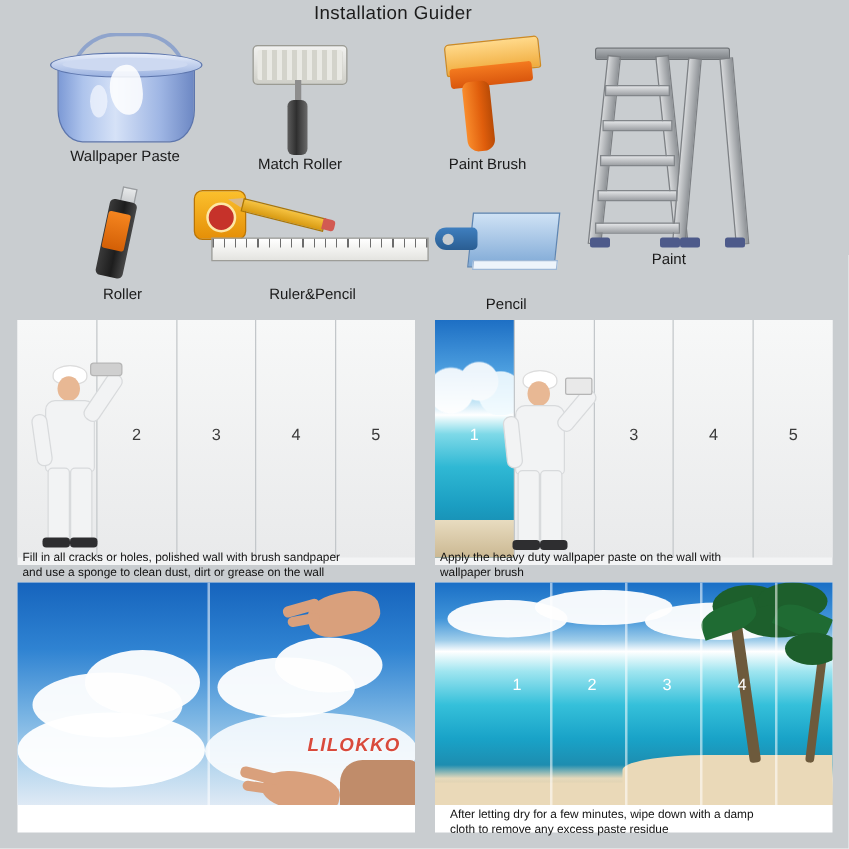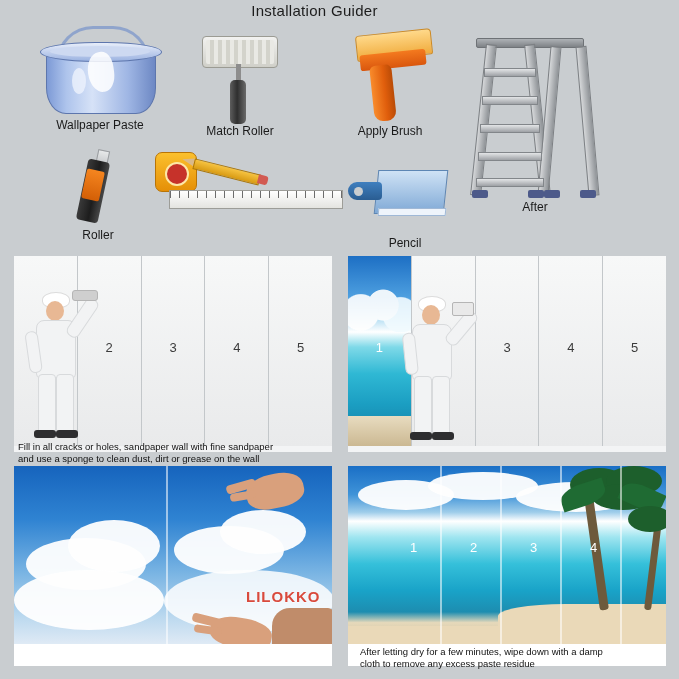"Apply Brush" div.tool-label { text: Apply -> Paint }
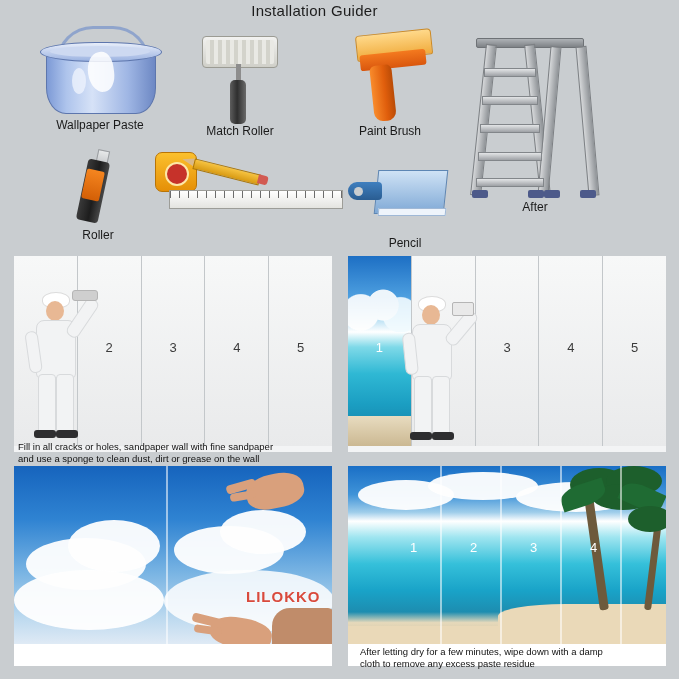"After" div.tool-label { text: After -> Paint }
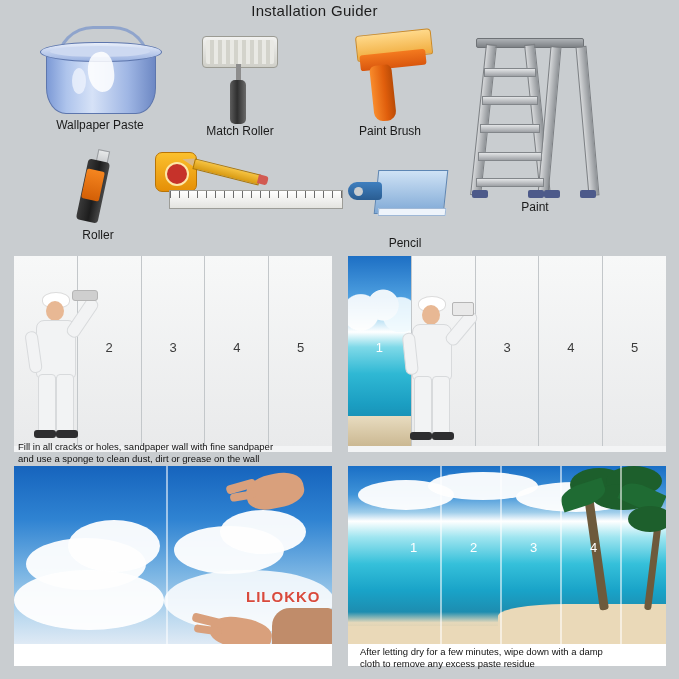"Ruler&Pencil" div.tool-label { html: none -> <div>Ruler&amp;Pencil</div> }
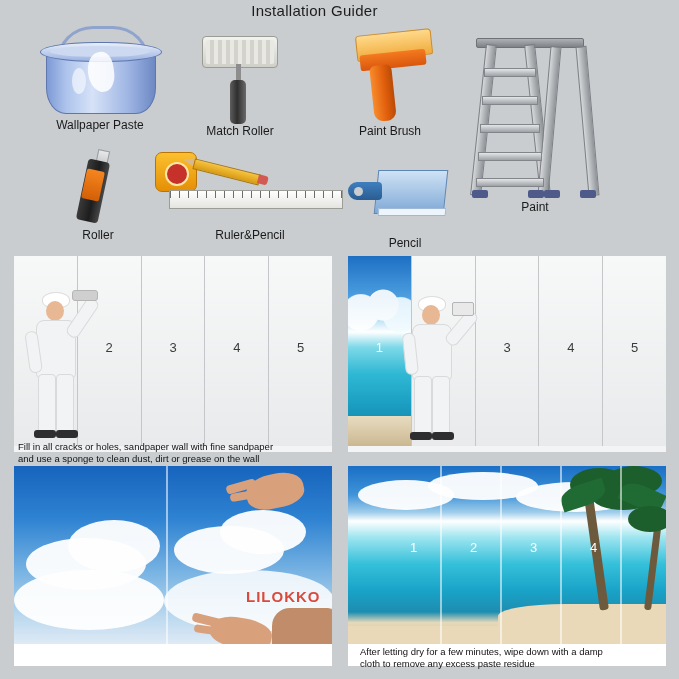"Fill in all cracks or" div.caption { text: sandpaper wall with fine -> polished wall with brush }
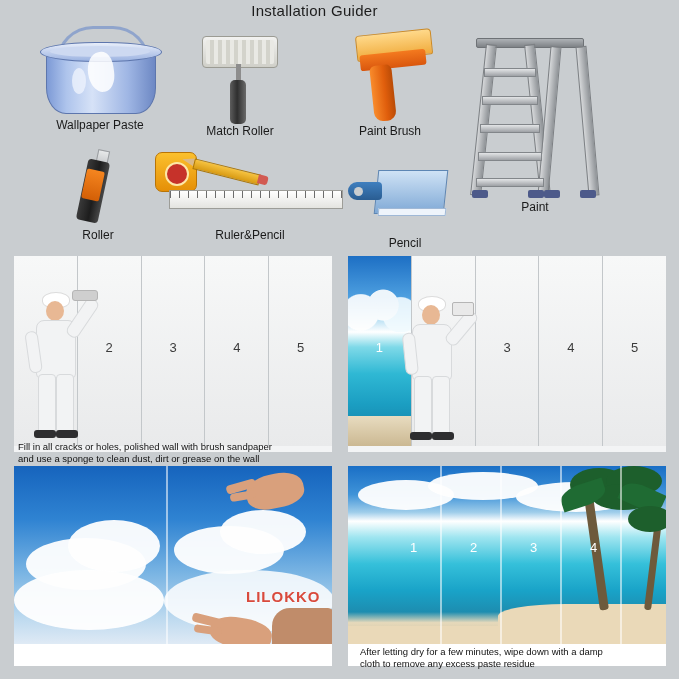"Apply the heavy duty wallpaper" div.caption { html: none -> <div>Apply the heavy duty wallpaper paste on the wall with wallpaper brush</div> }
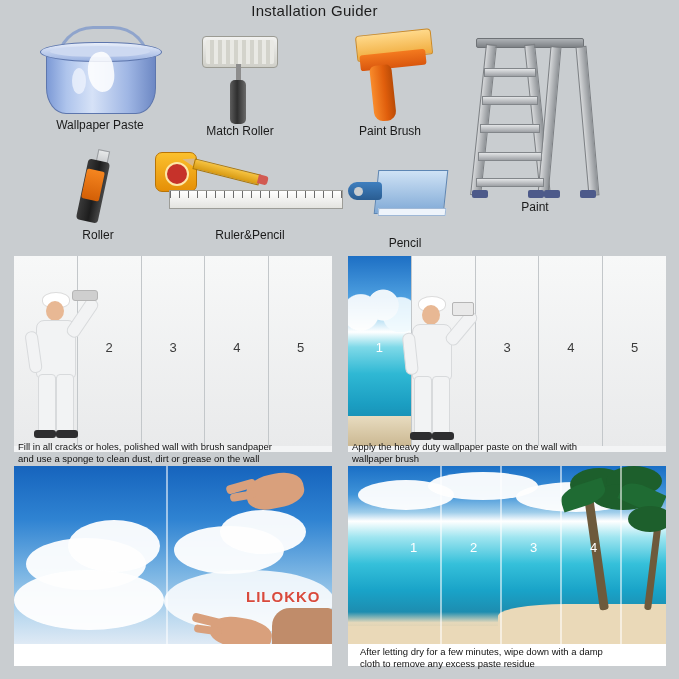"LILOKKO" #panel3 .sky { font-style: none -> italic }
